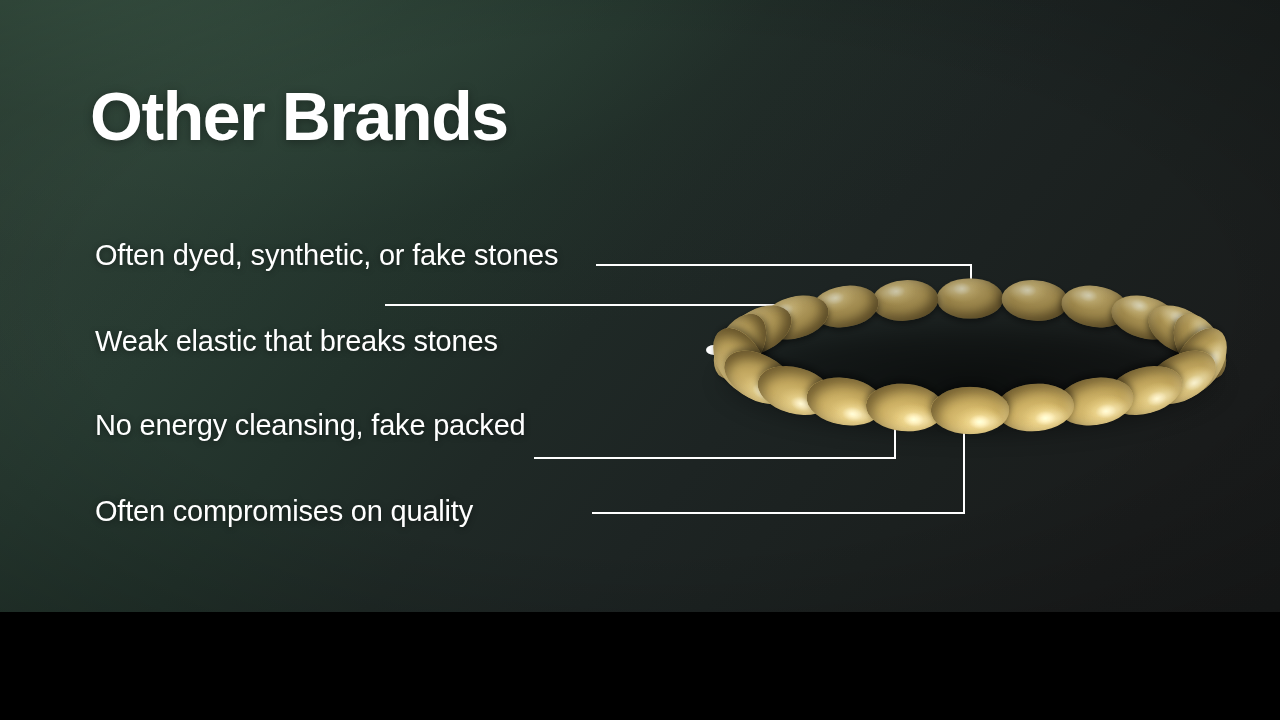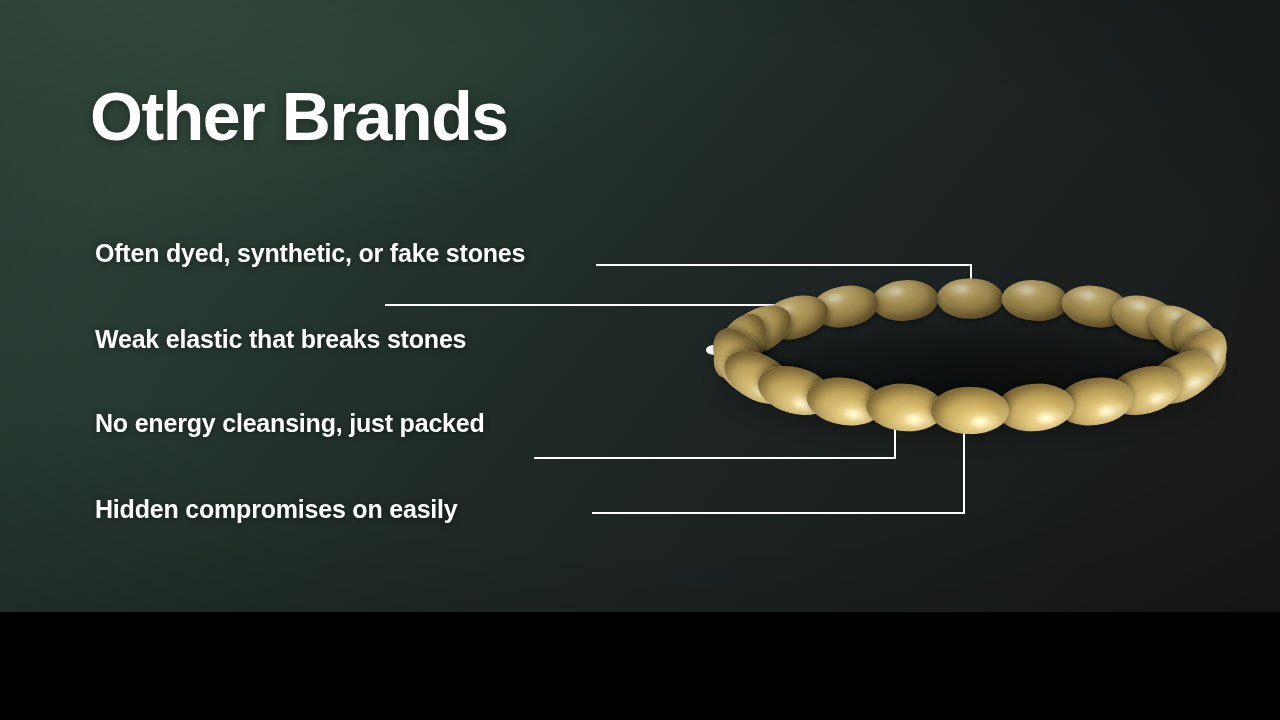"Often dyed, synthetic, or fake" .callout { font-size: 25px -> 29px; font-weight: 700 -> 400 }
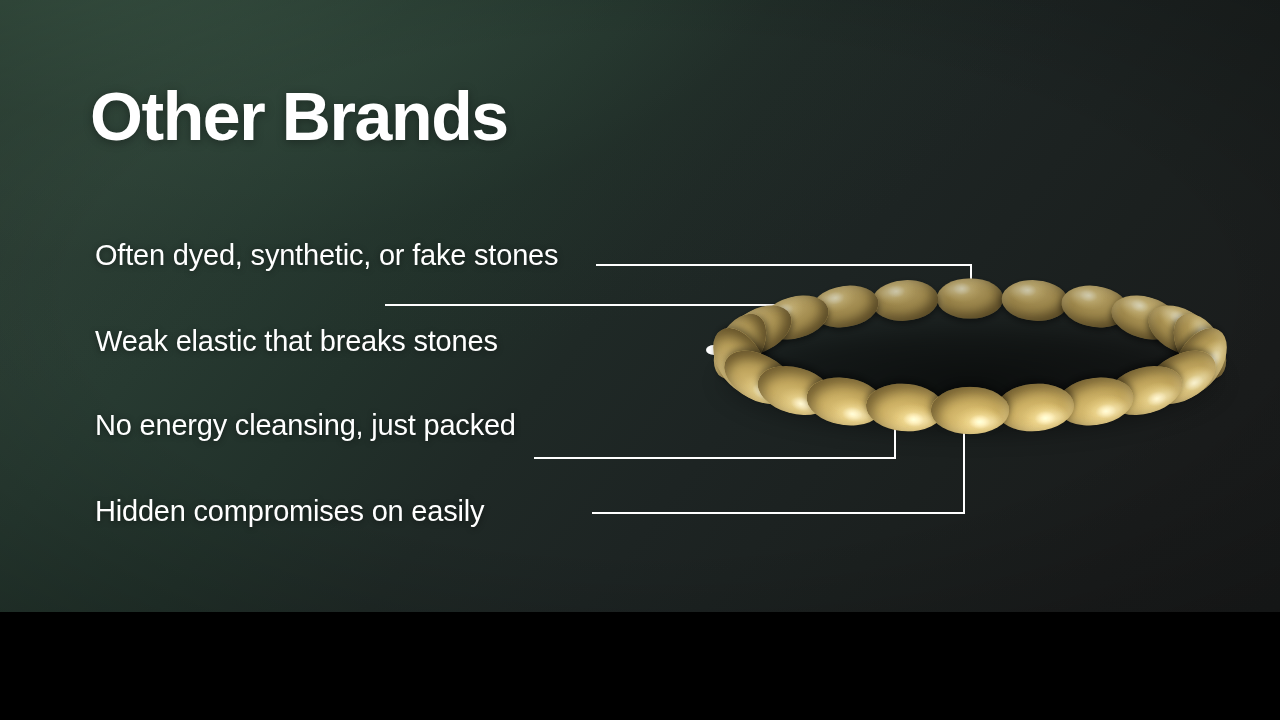"No energy cleansing, just packed" div.callout { text: just -> fake }
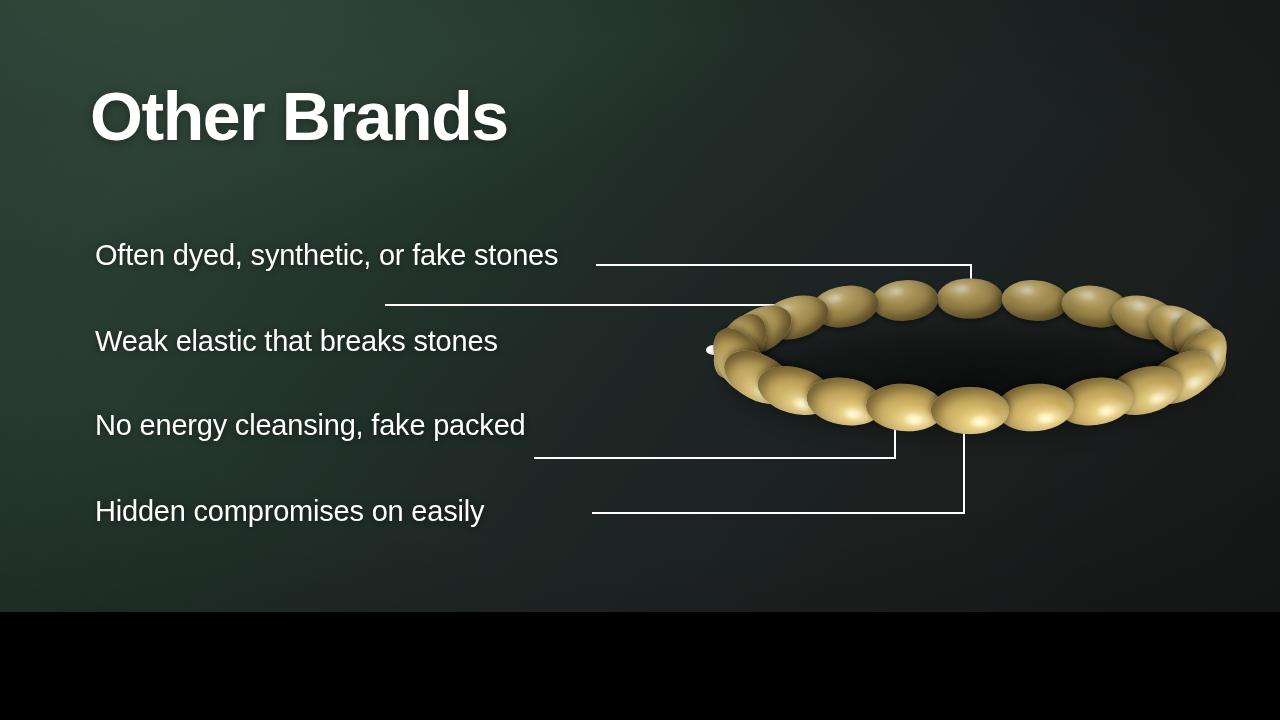"Hidden compromises on easily" div.callout { text: Hidden compromises on easily -> Often compromises on quality }
